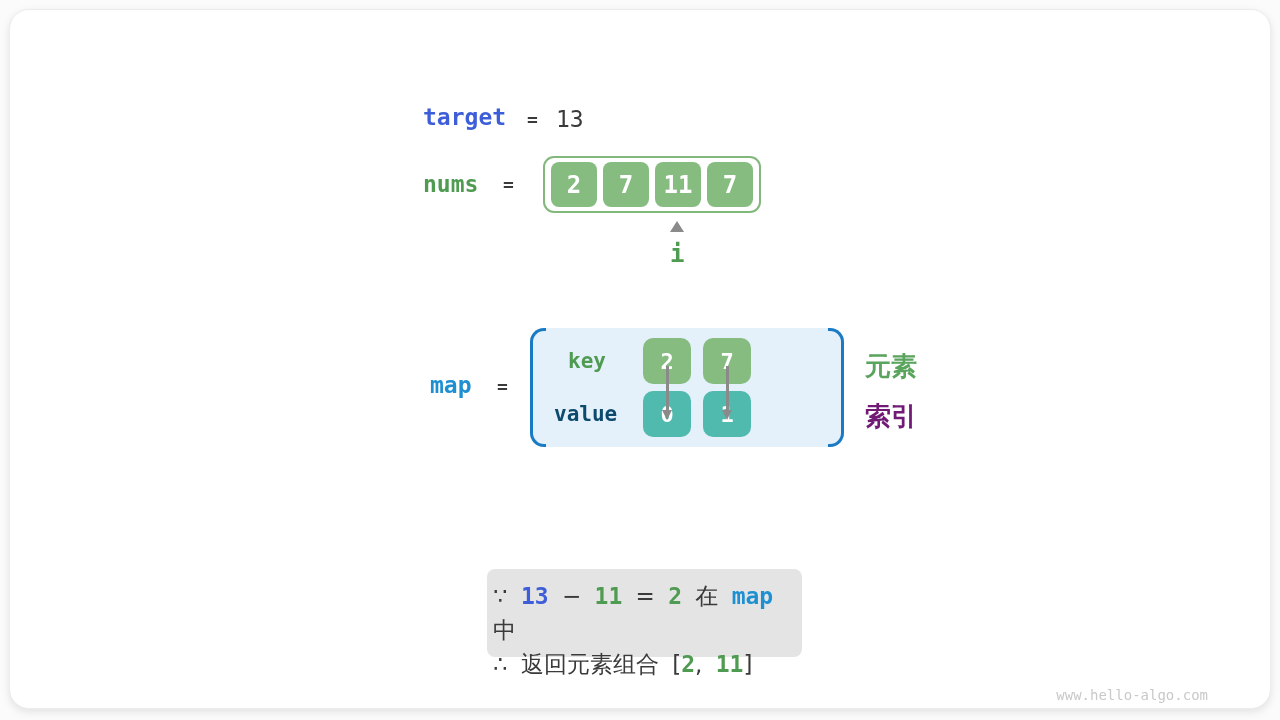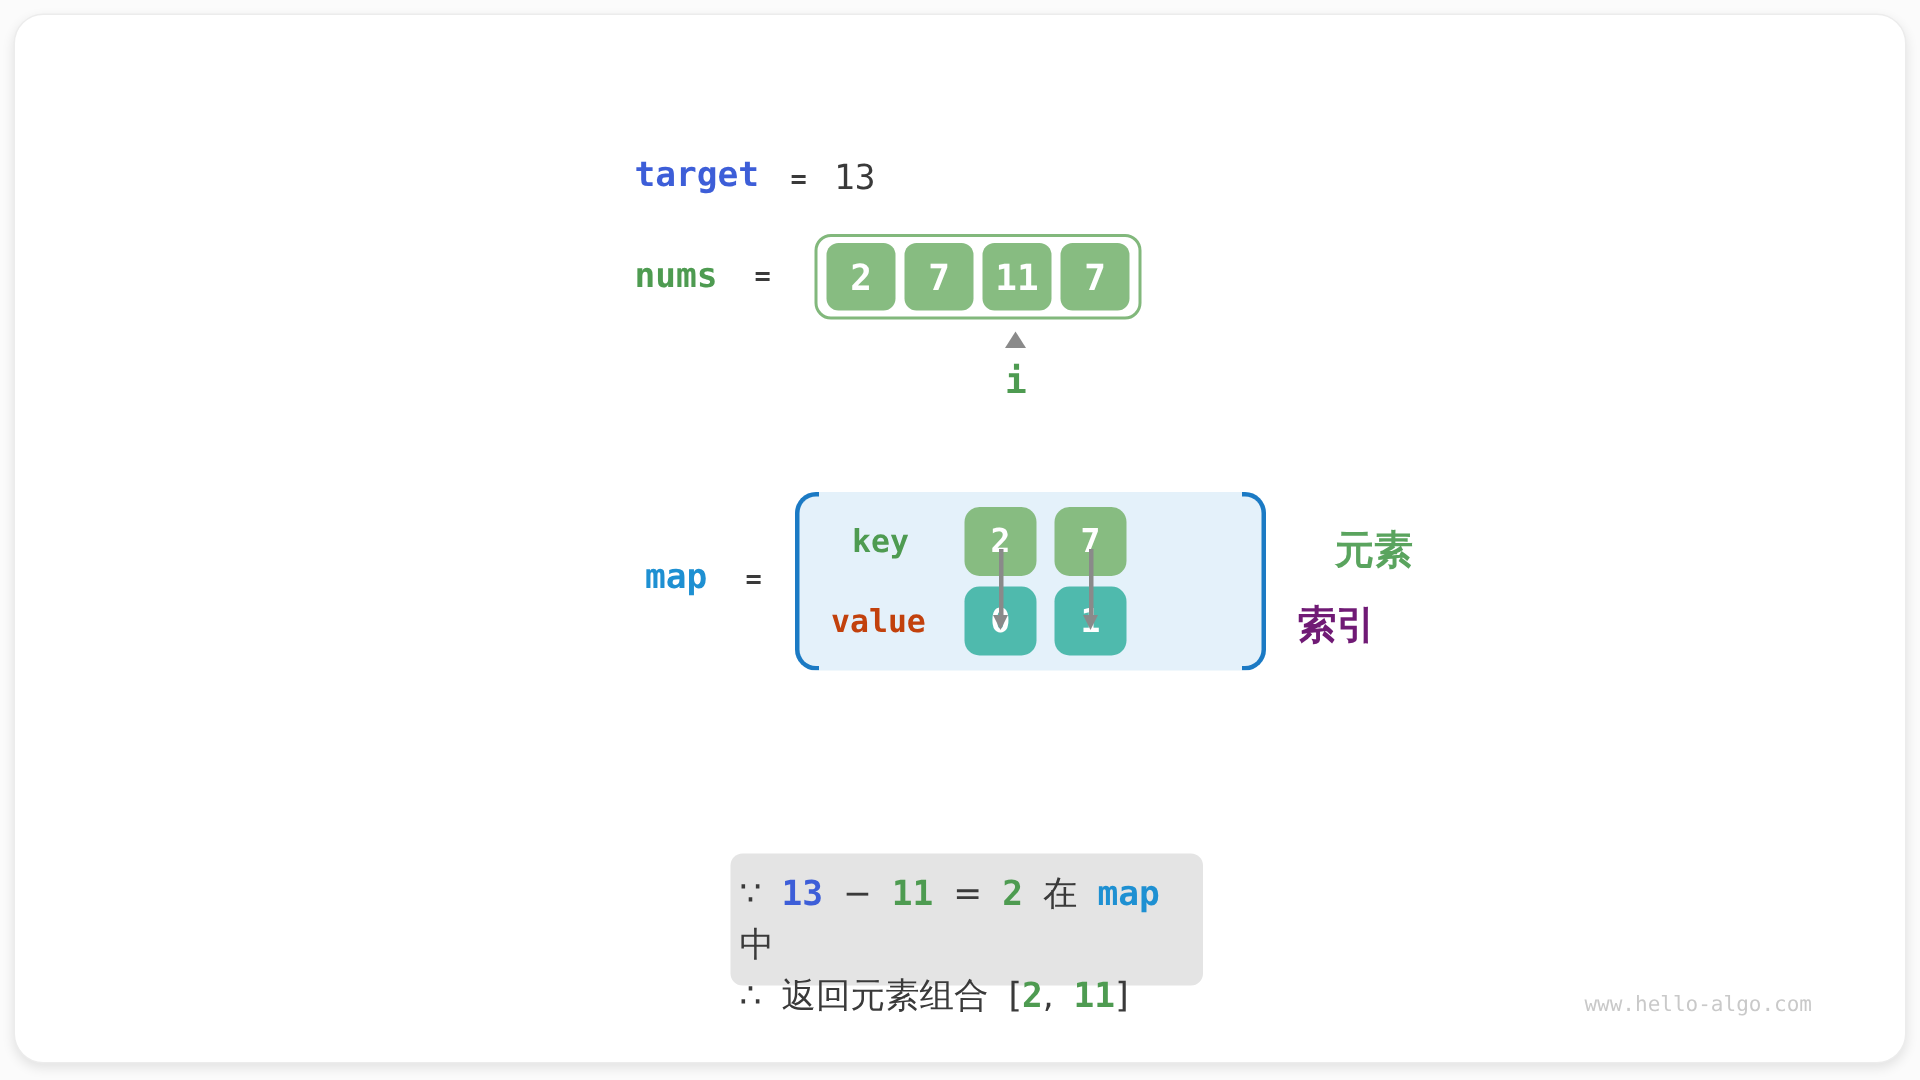"元素" .side-element { margin-left: 25px -> none }
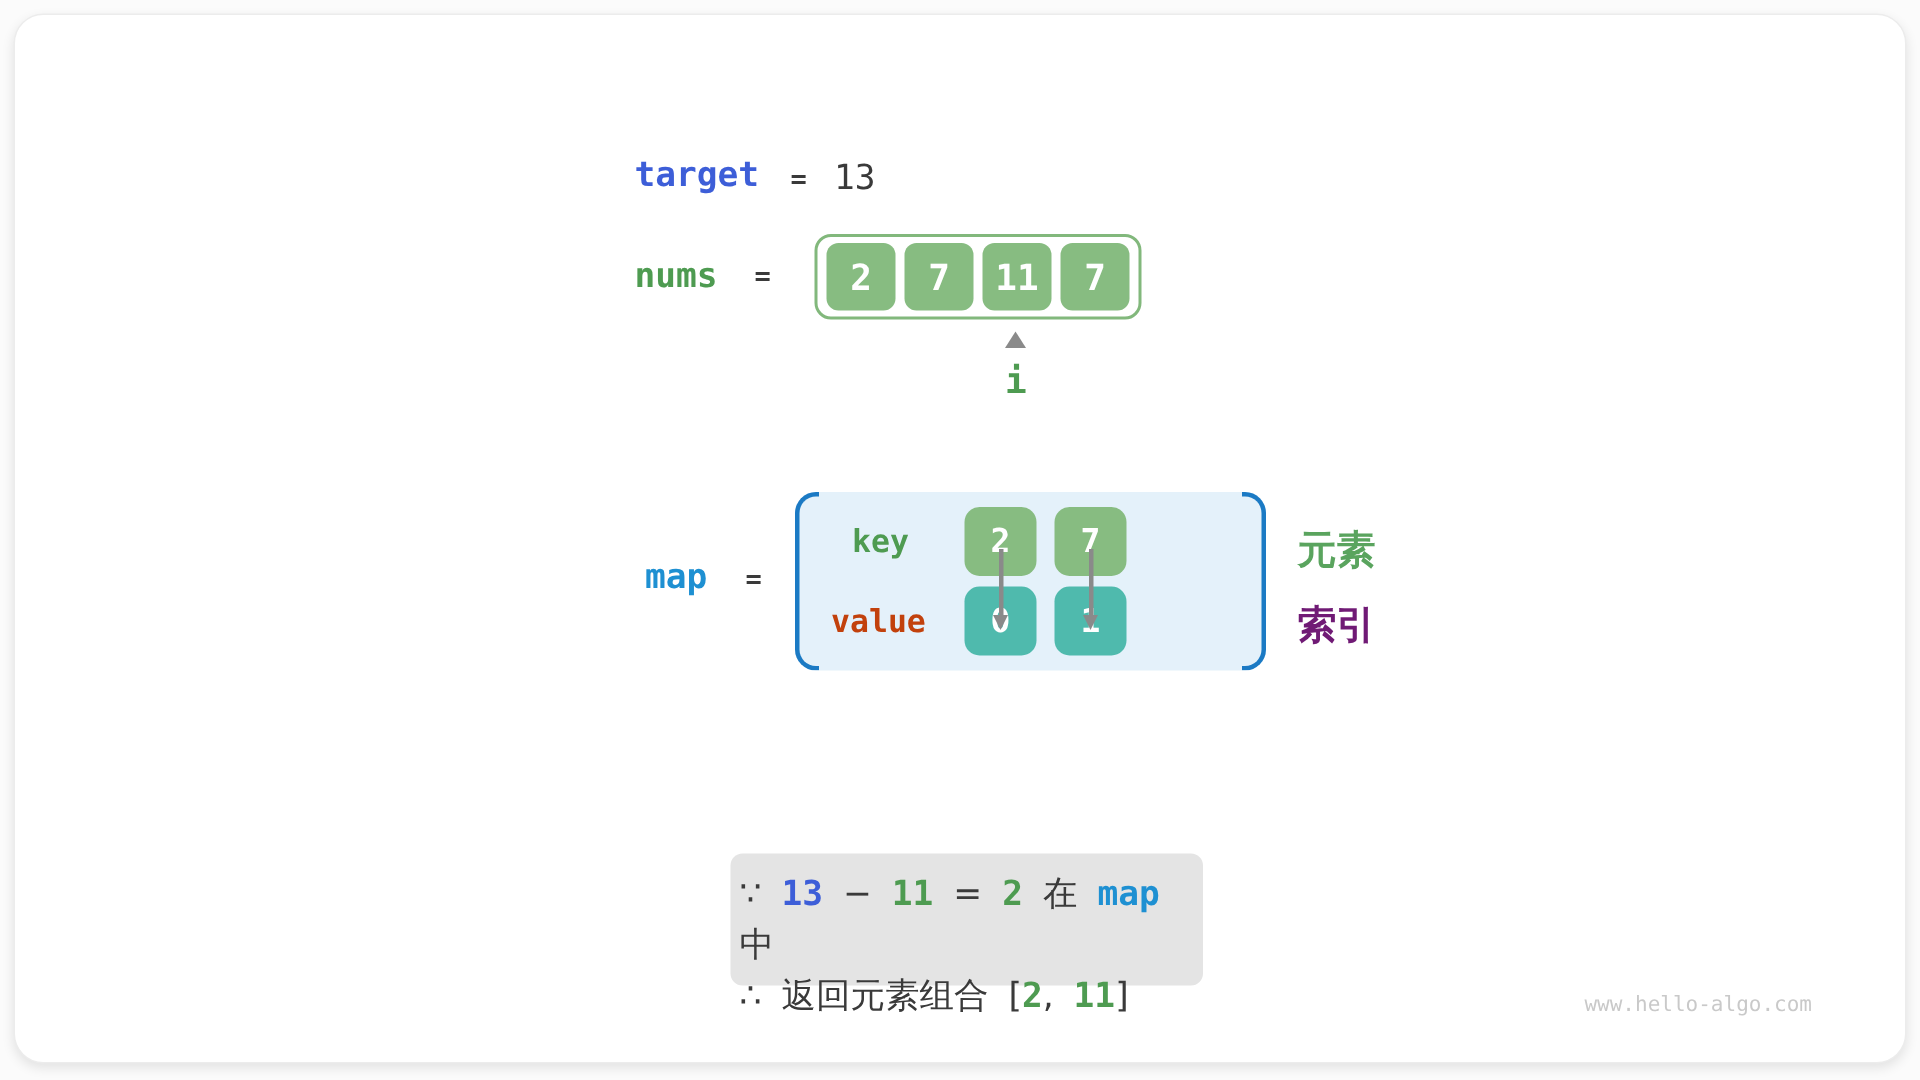"value" .value-label { color: #c2410c -> #0c4a6e }
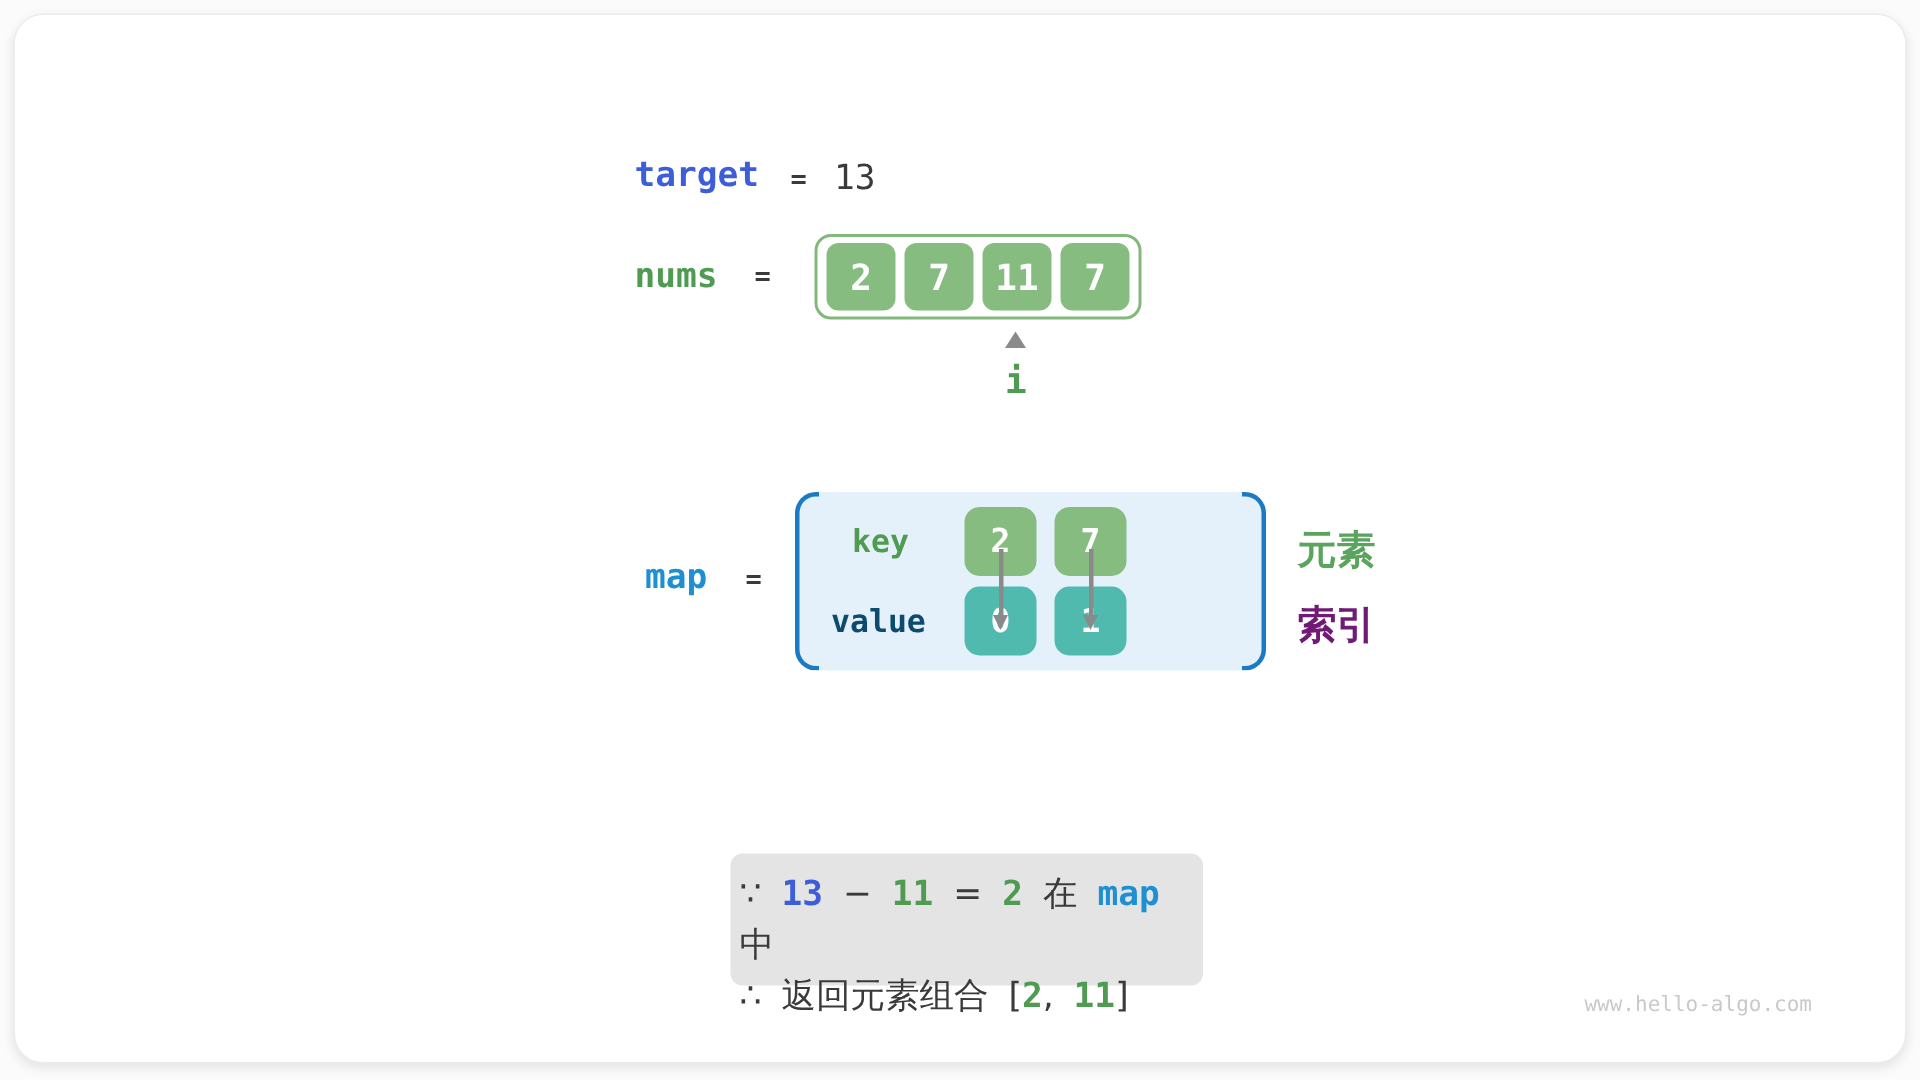"www.hello-algo.com" .watermark { top: 652px -> 677px }
